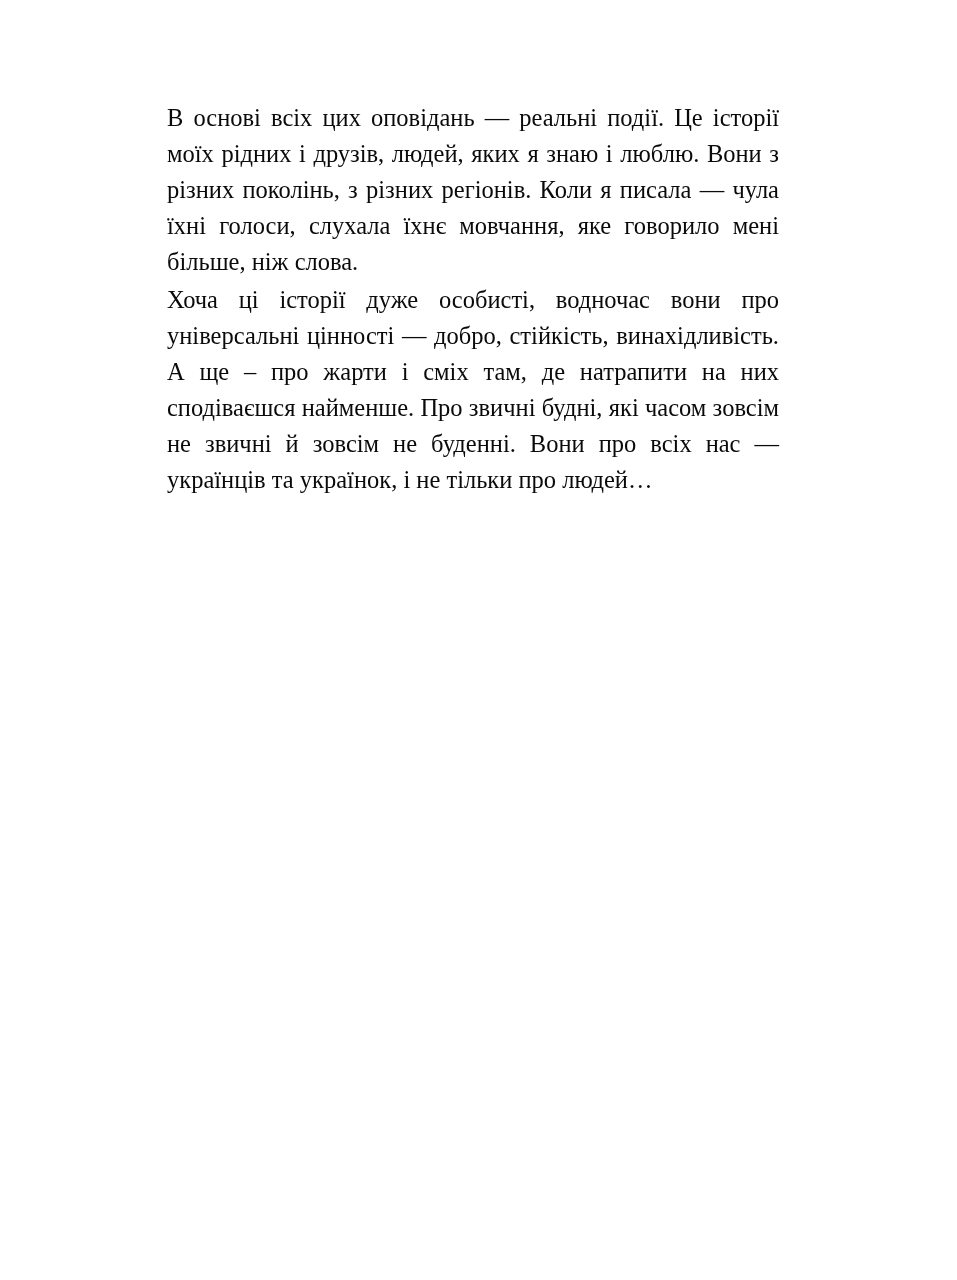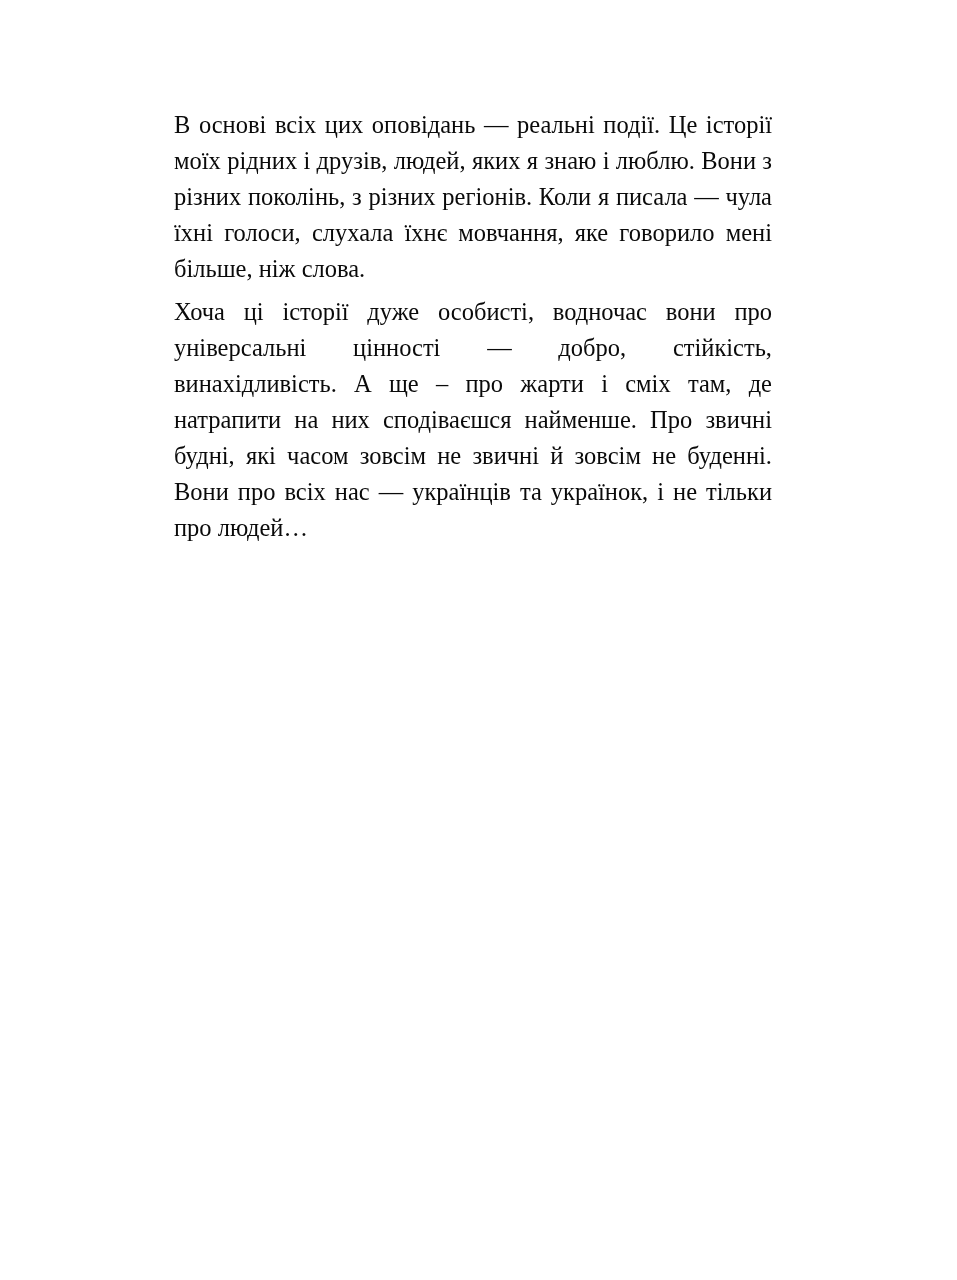"В основі всіх цих оповідань" .para { margin: 7px -> 0 }
